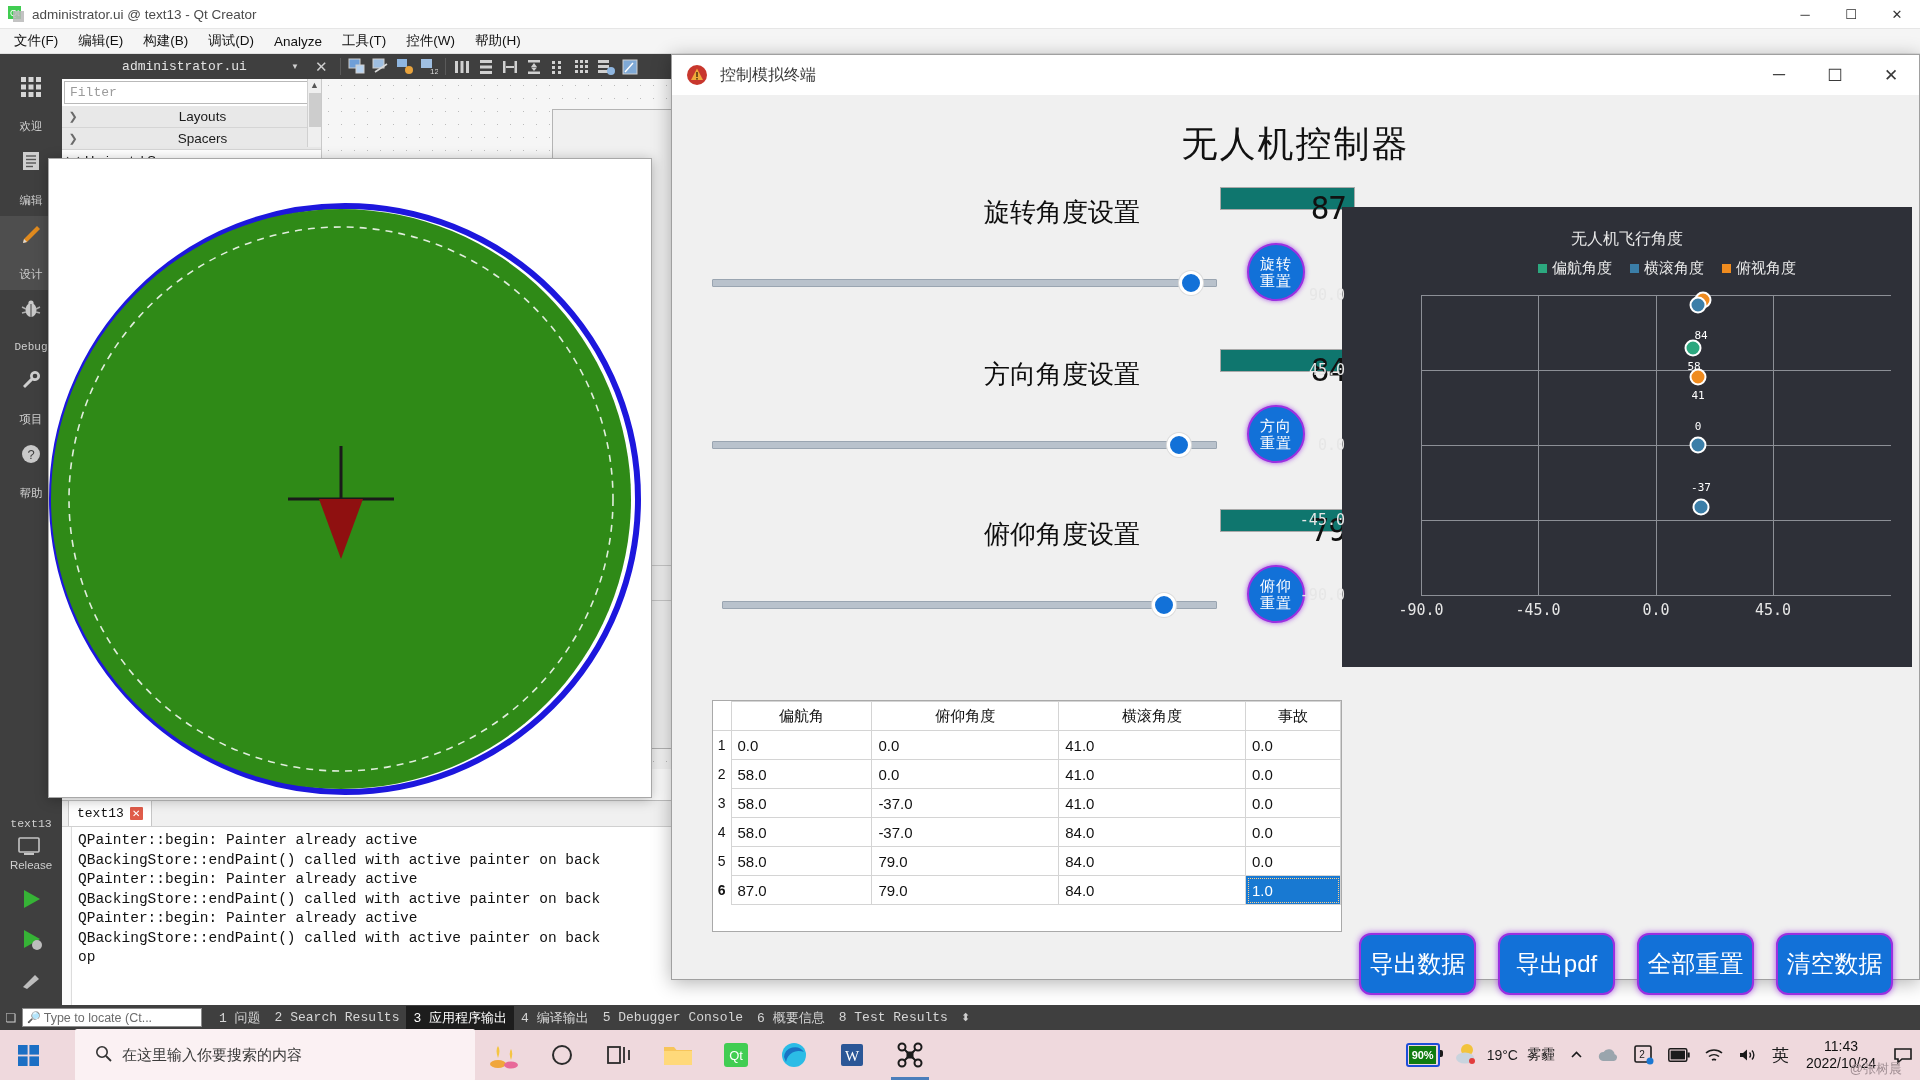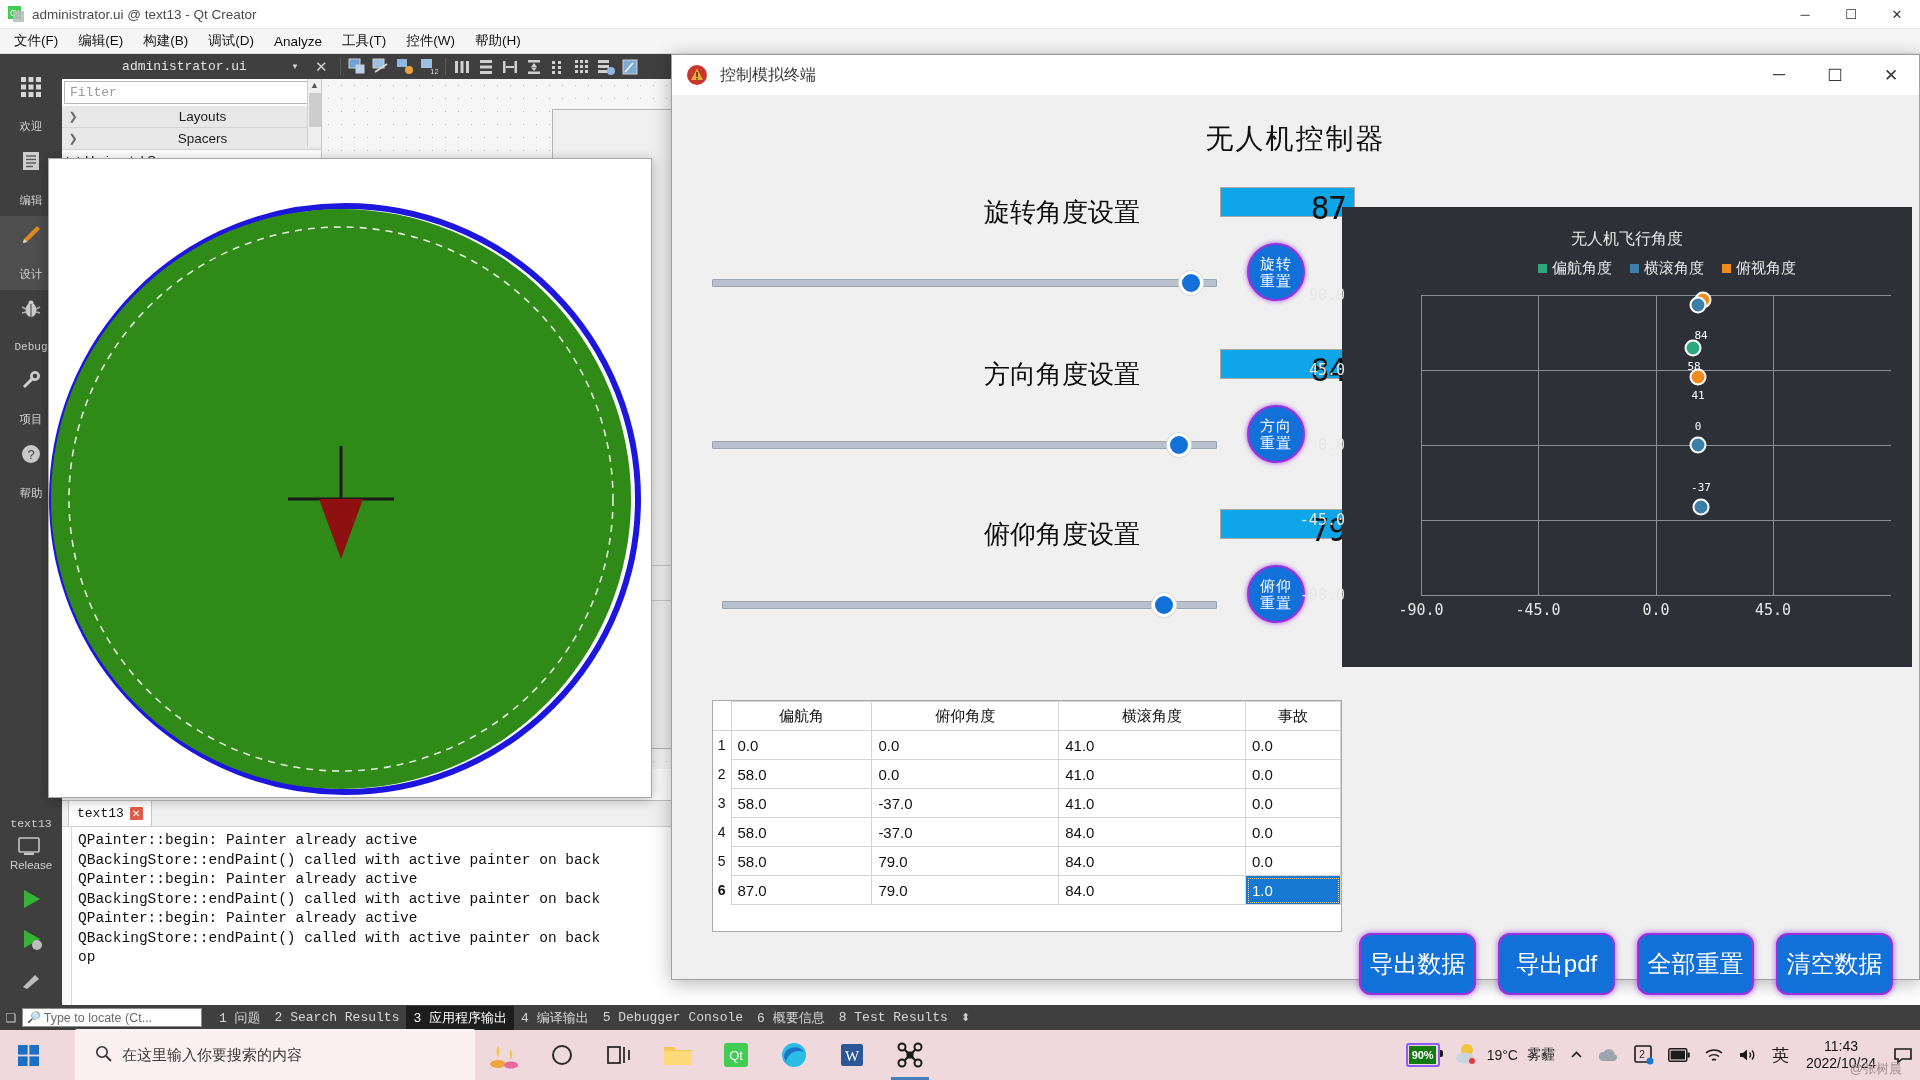"无人机控制器" .app-title { font-size: 28px -> 36px }
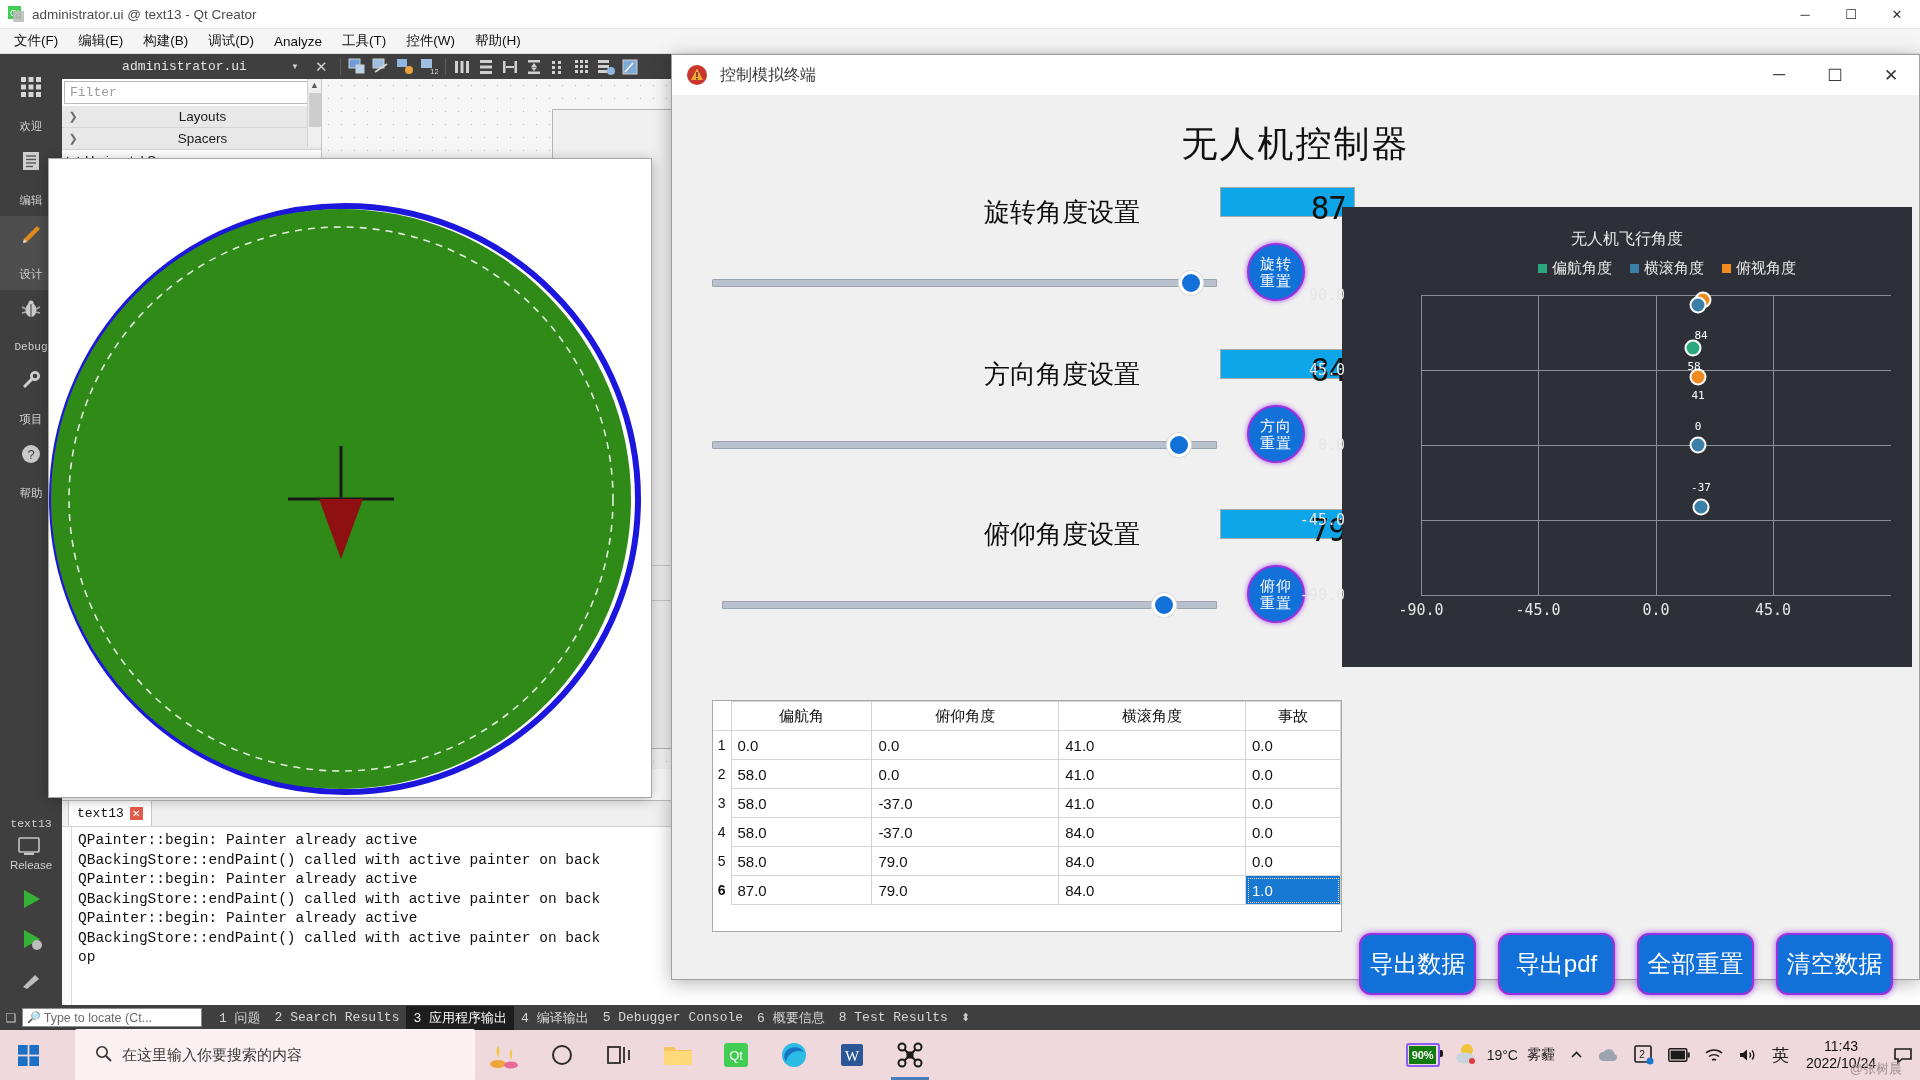"87" .lcd { background: #0ea5e9 -> #0f766e; height: 30px -> 23px }
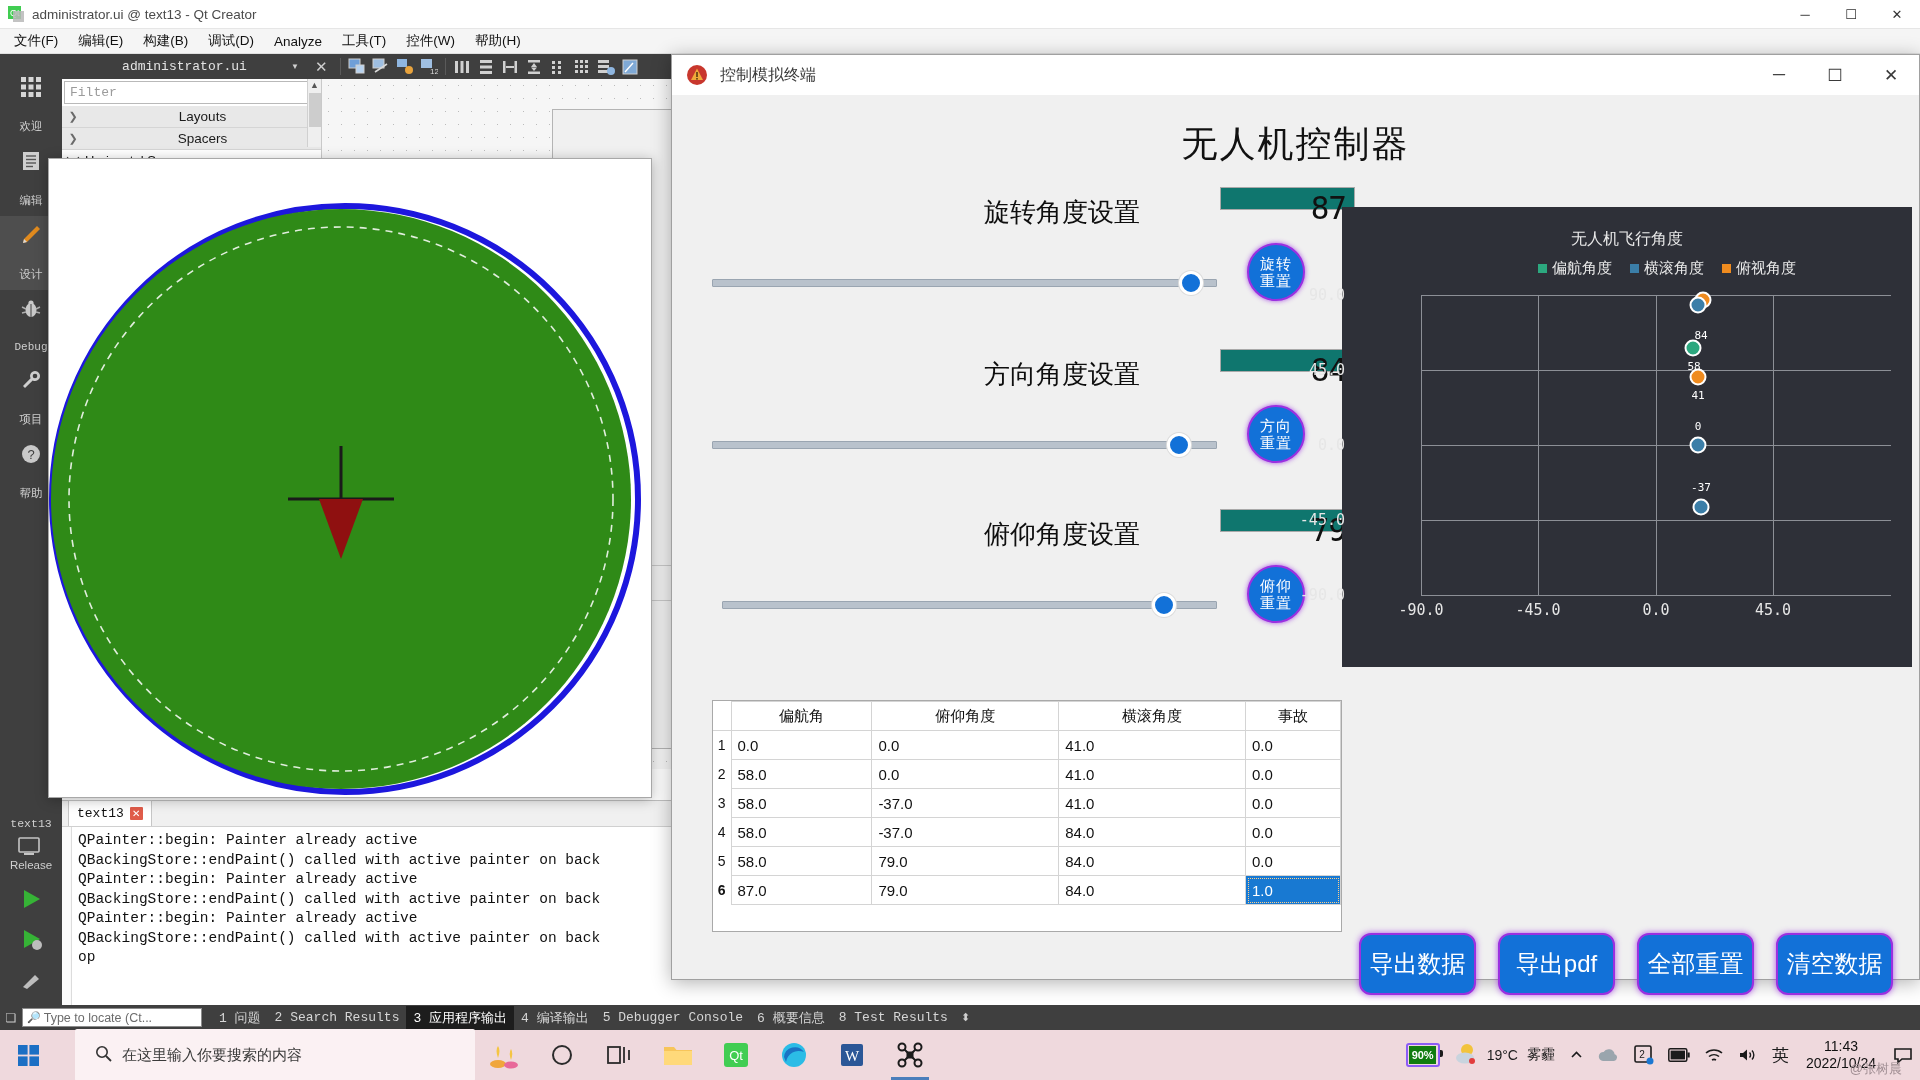"90%" .battery { border: 2px solid #8b5cf6 -> 2px solid #1d4ed8 }
